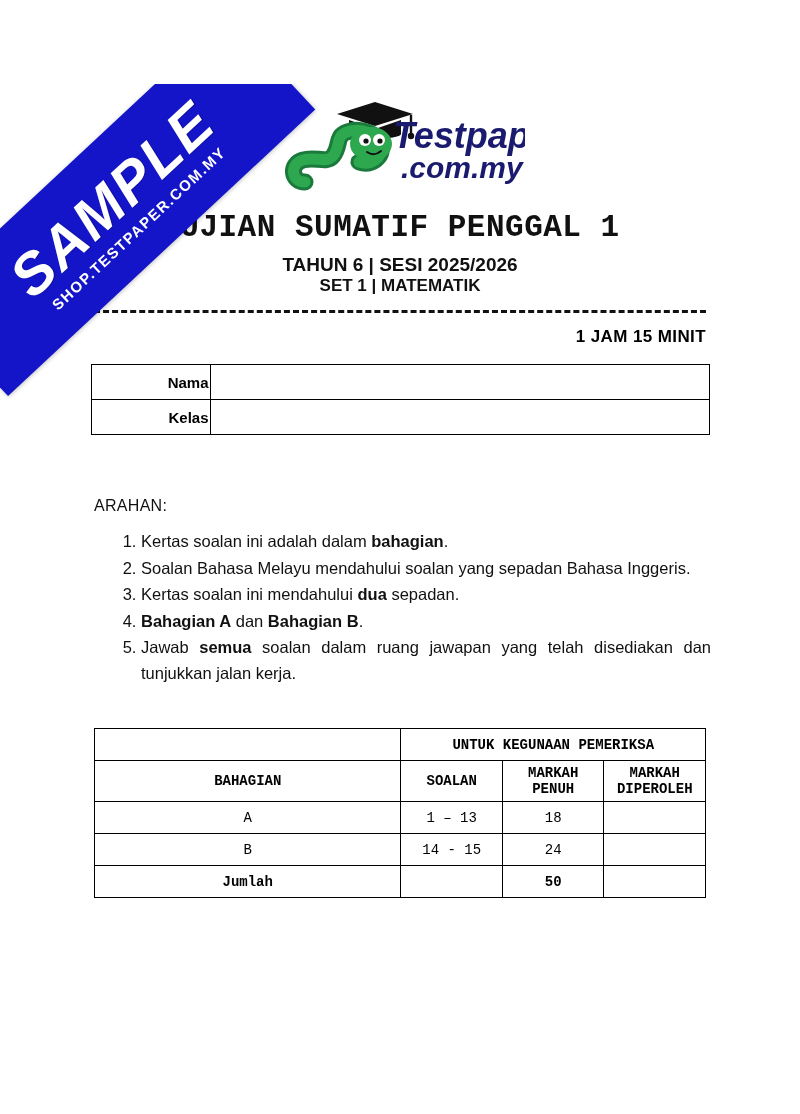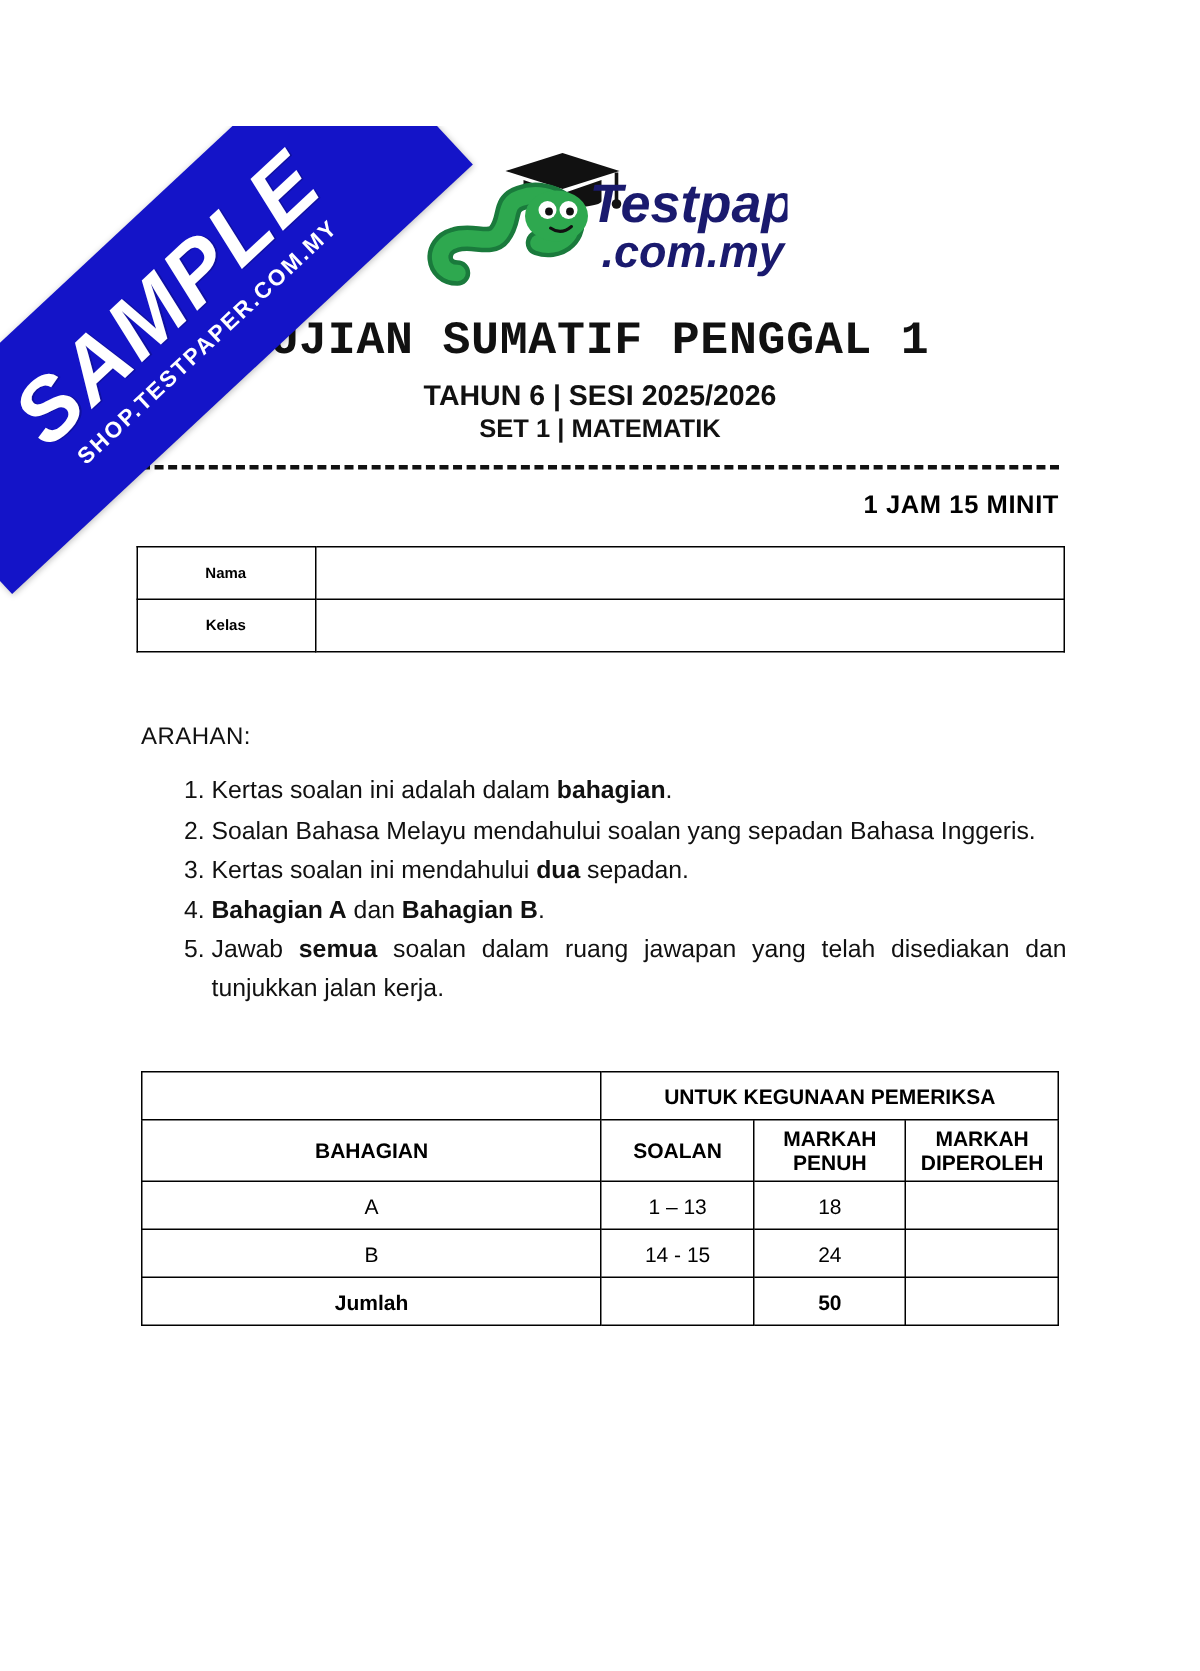"Nama" table.ident td.label { font-size: 10px -> 15px; text-align: center -> right }
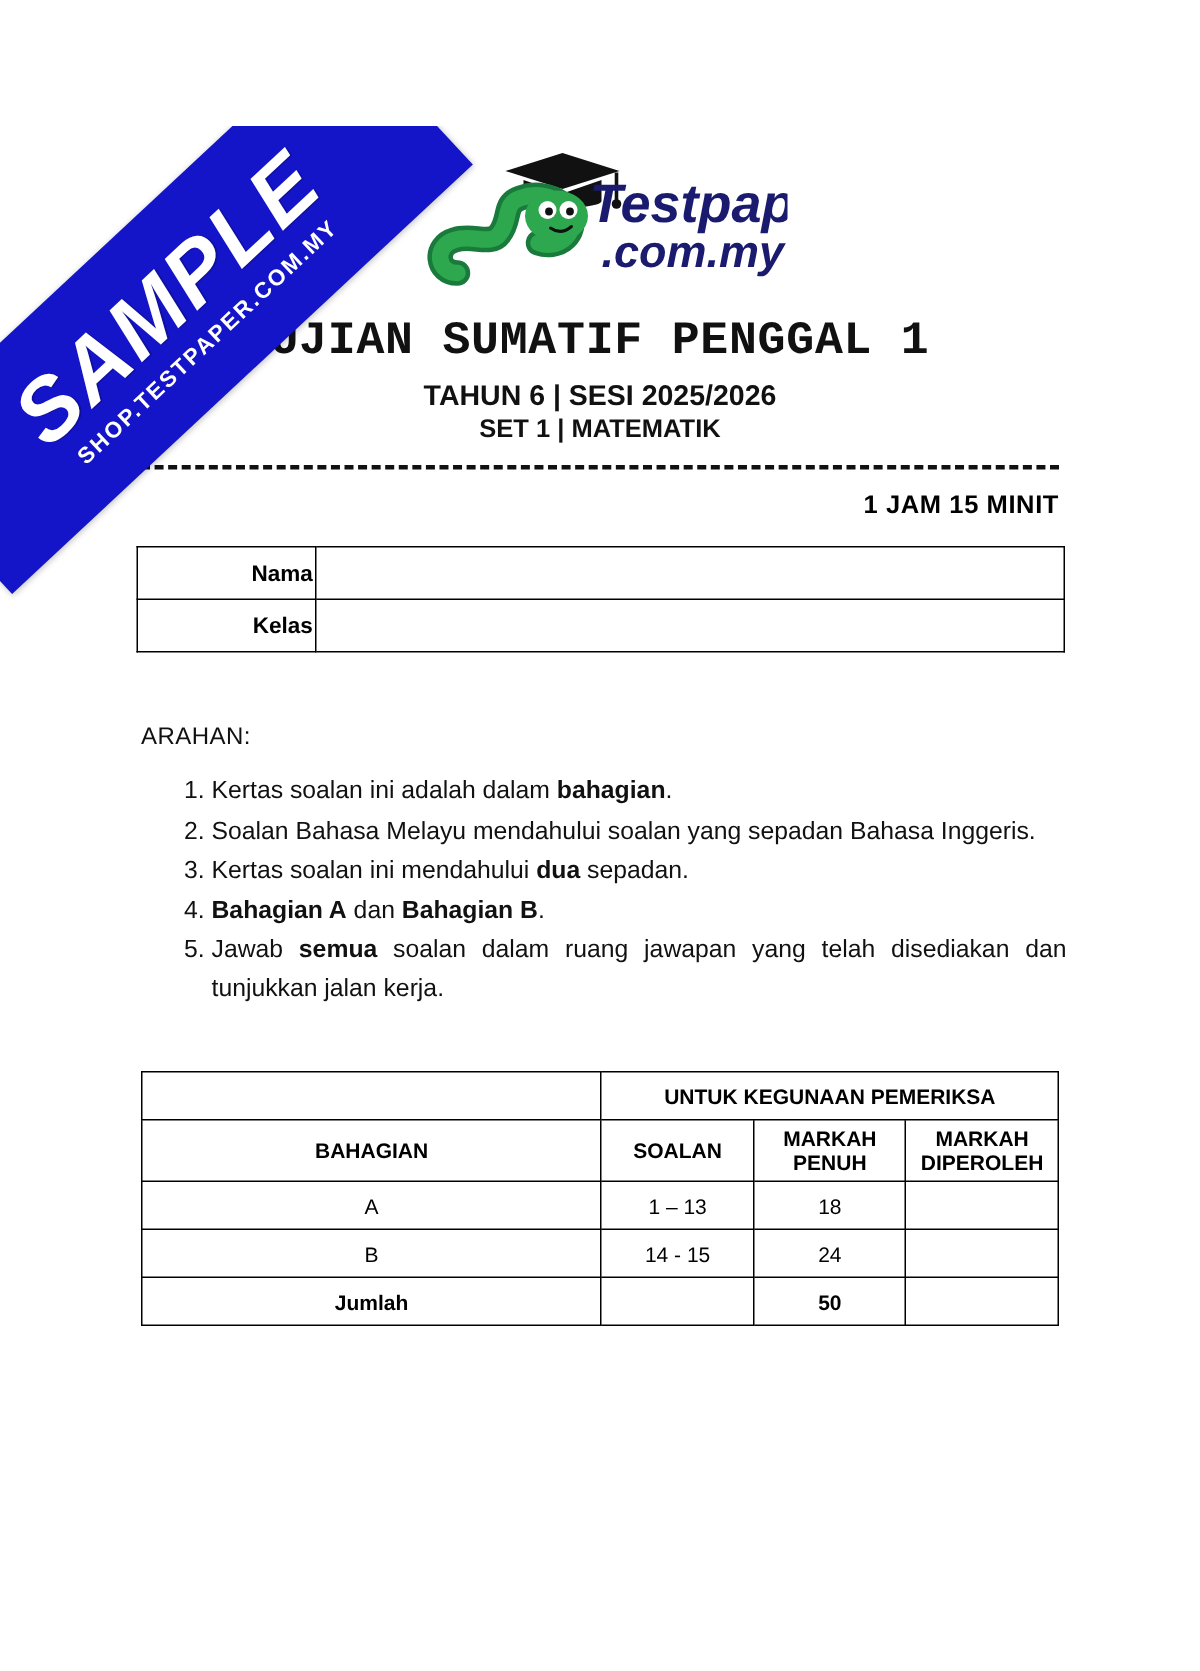"ARAHAN:" .arahan-head { margin: 48px auto 0 auto -> 62px auto 0 auto }
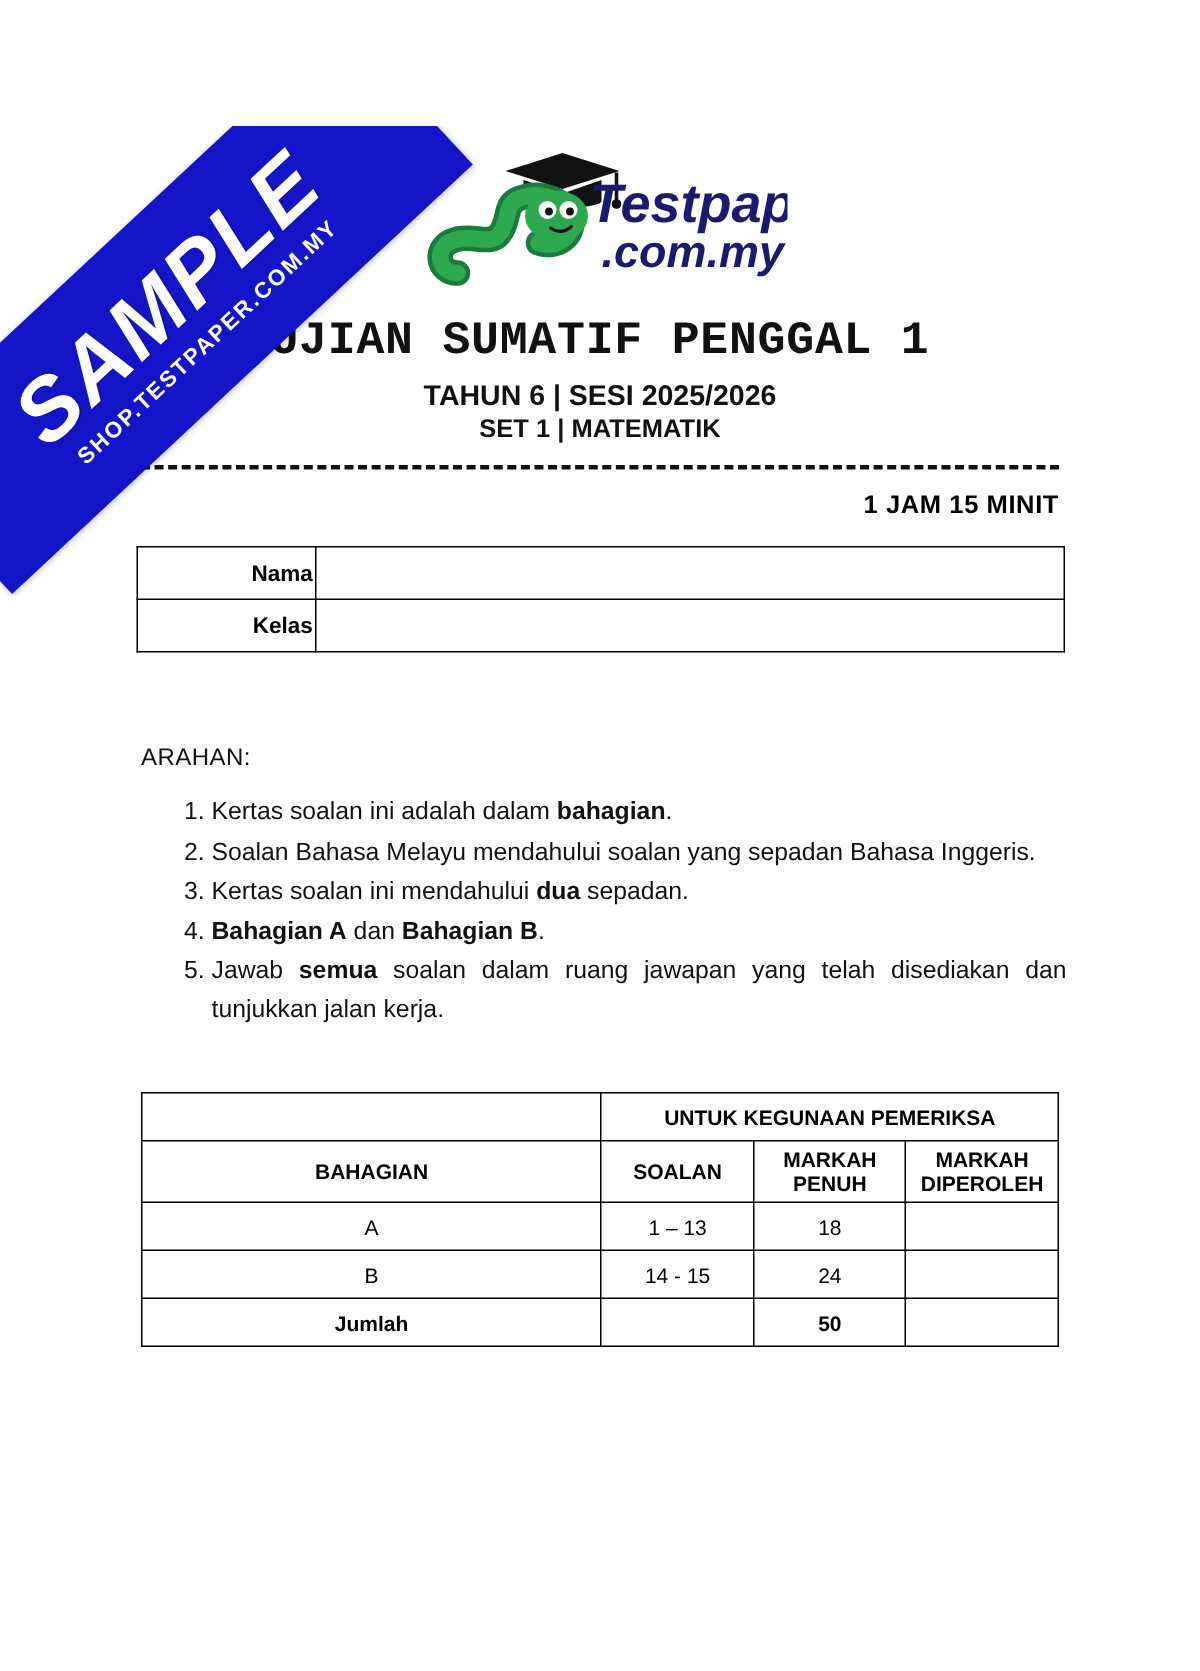"UNTUK KEGUNAAN PEMERIKSA" table.marks { font-family: Liberation Sans, sans-serif -> Liberation Mono, monospace }
